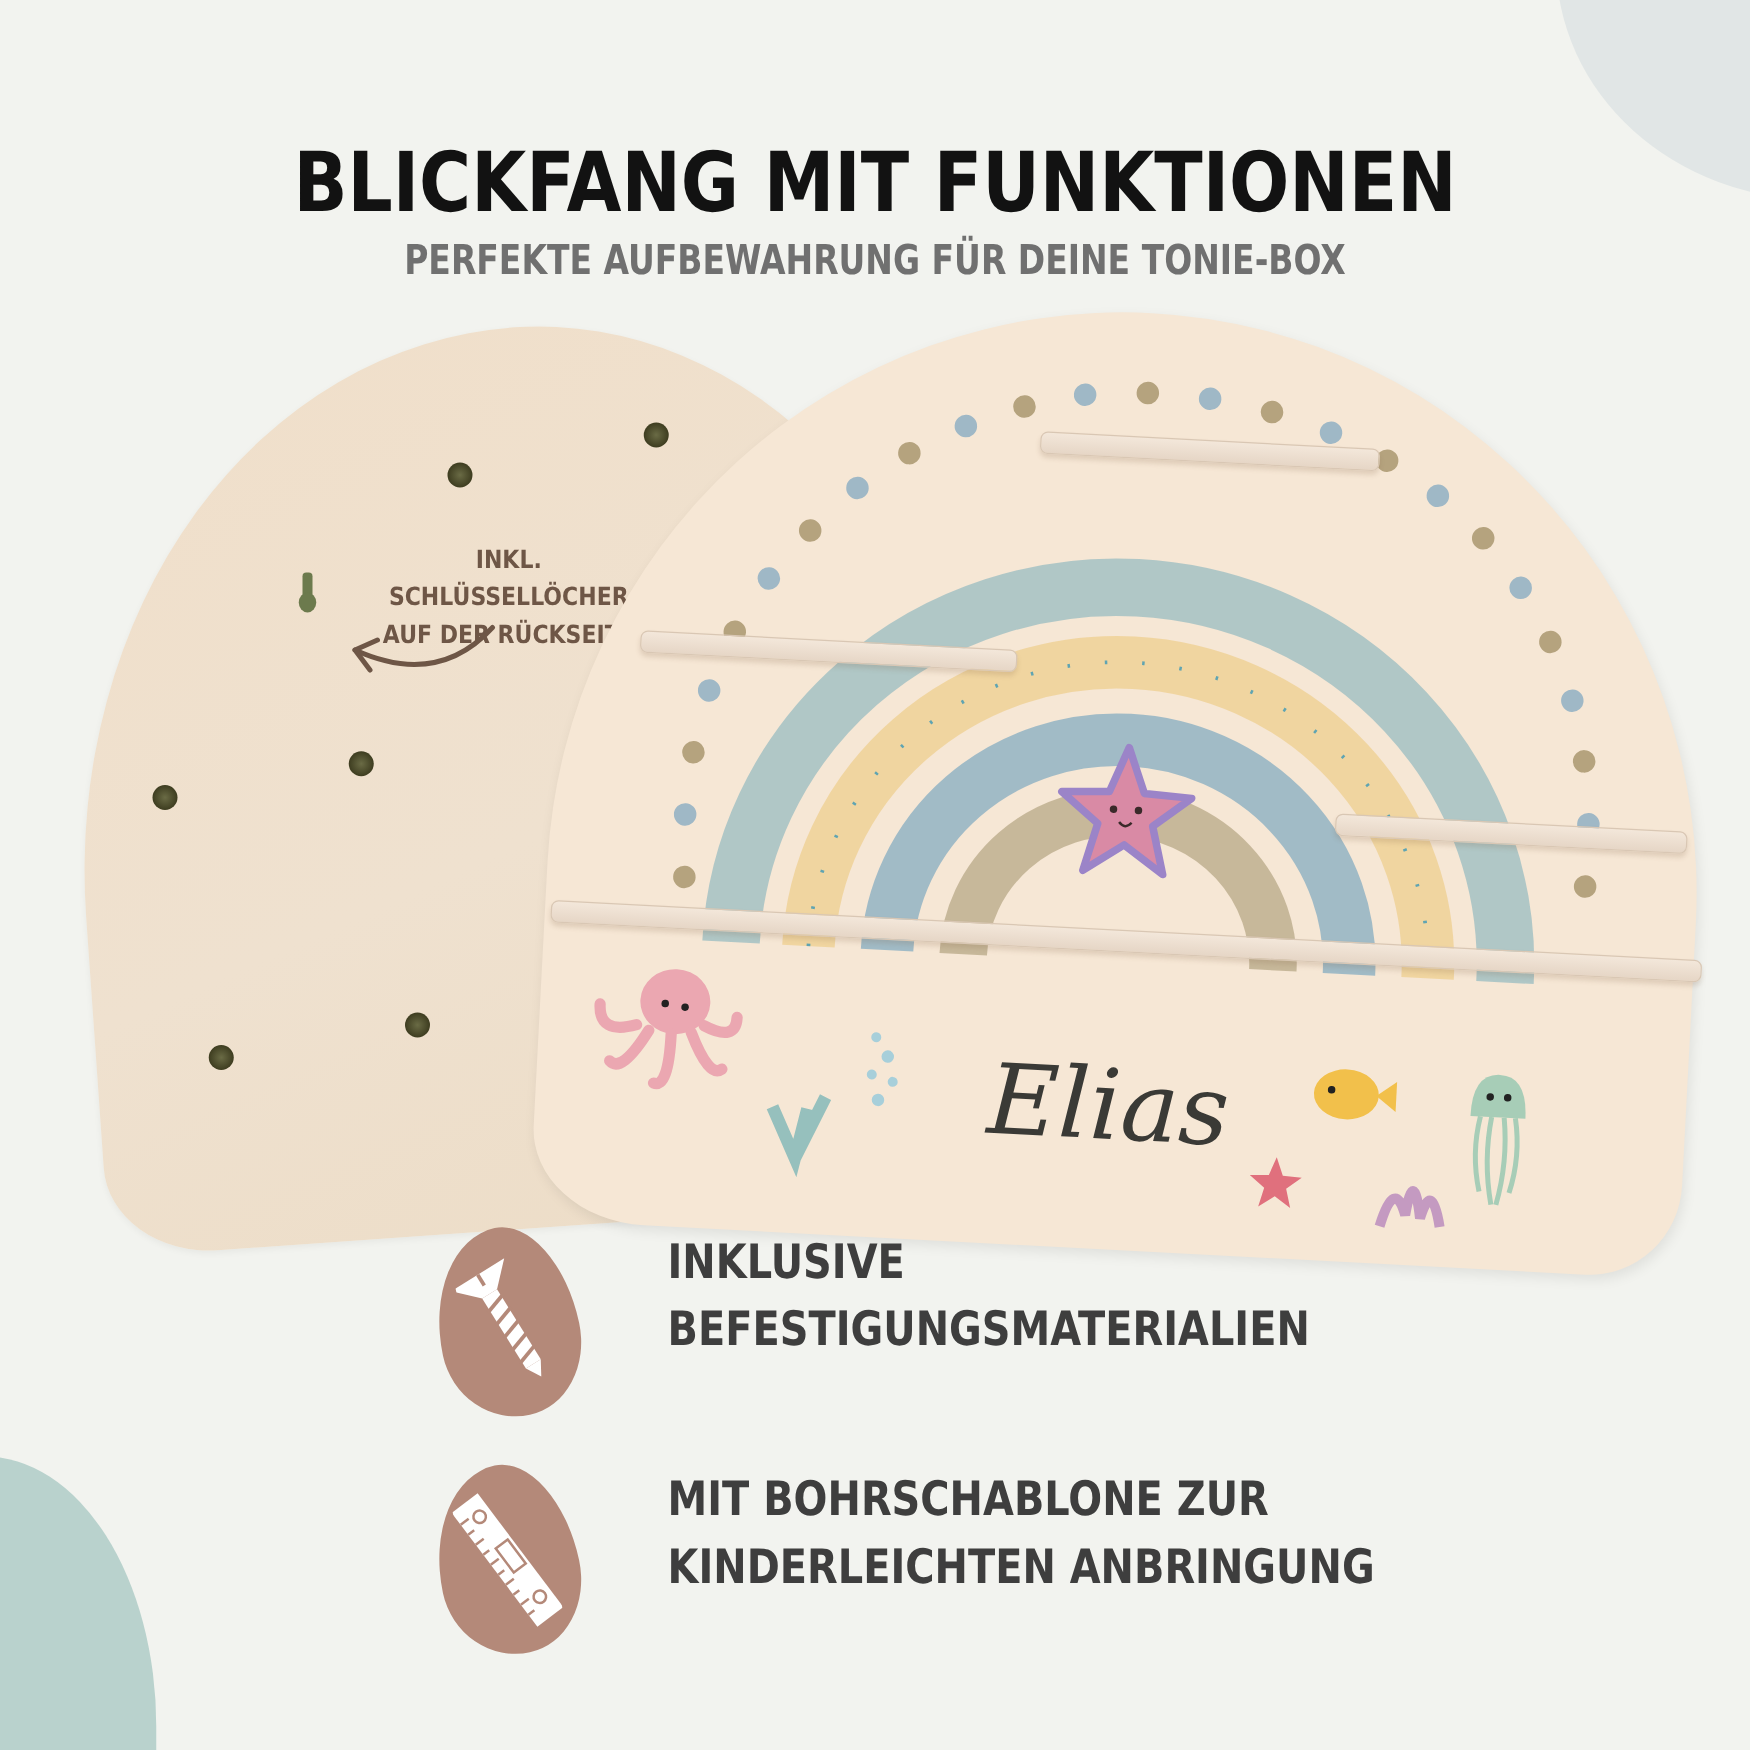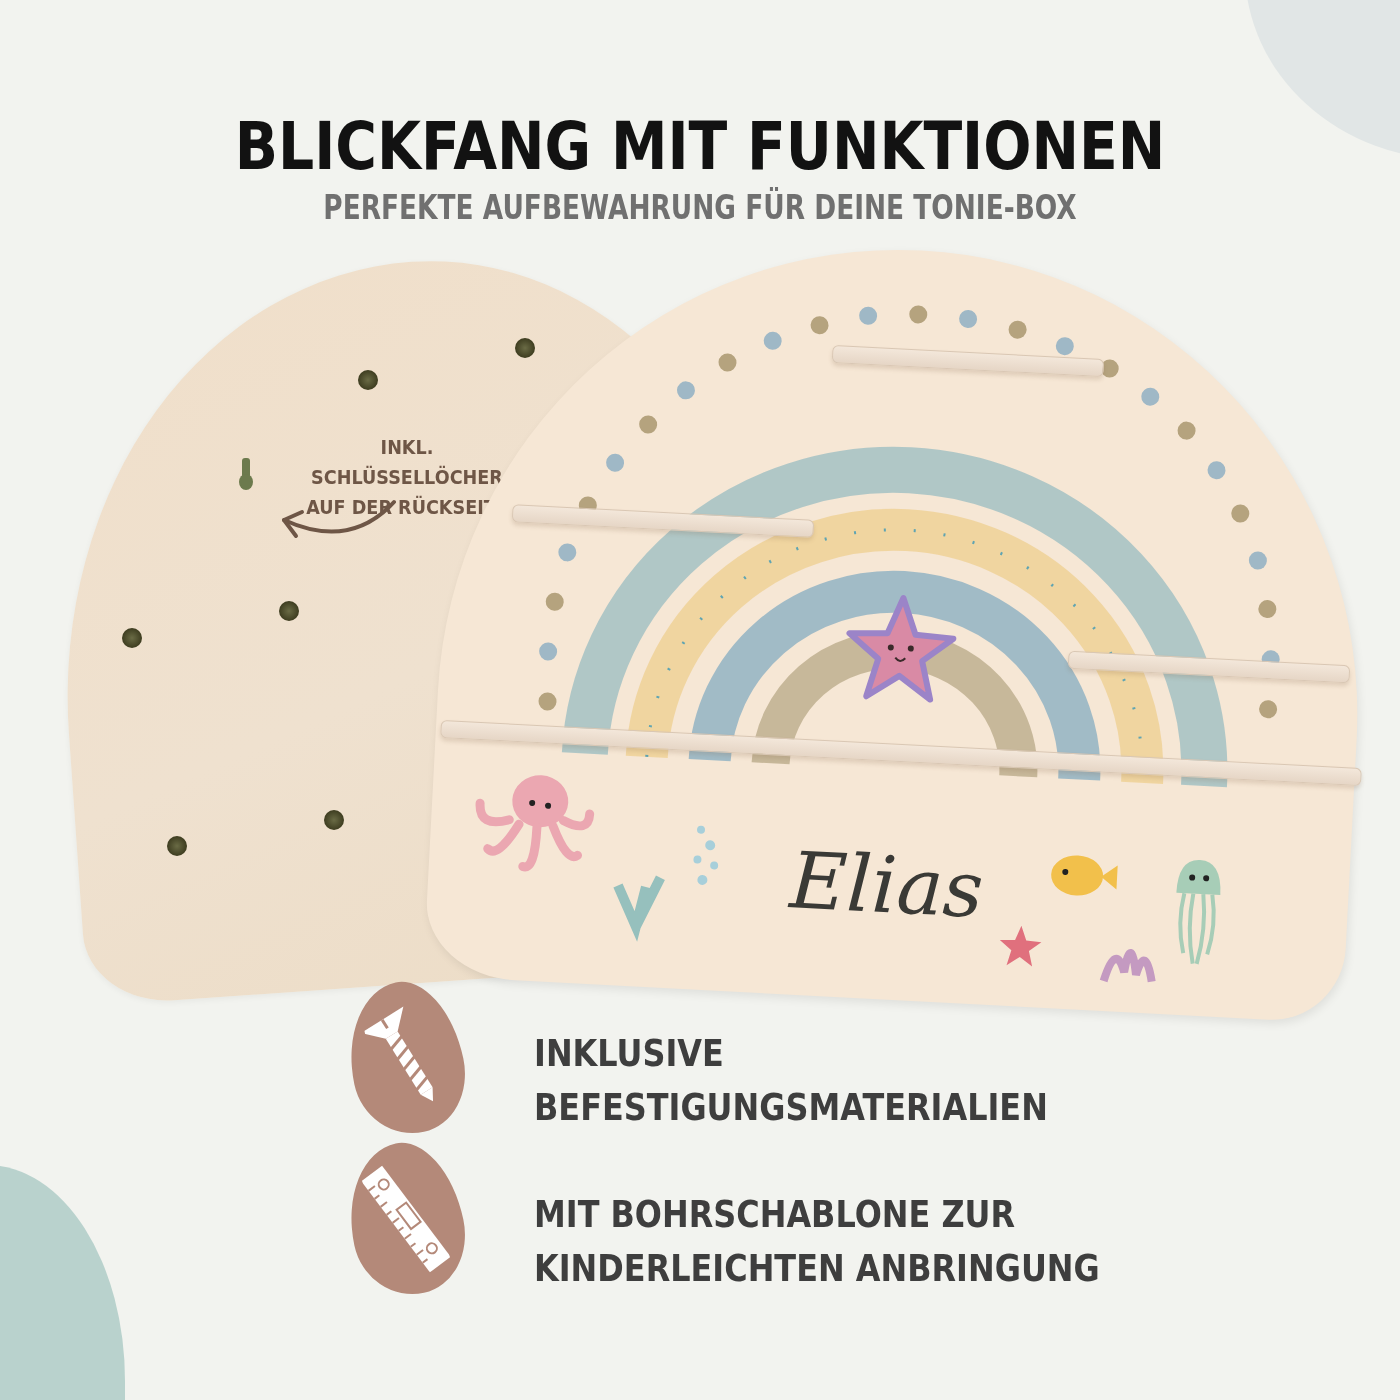"INKLUSIVE" .feature { align-items: flex-end -> flex-start }
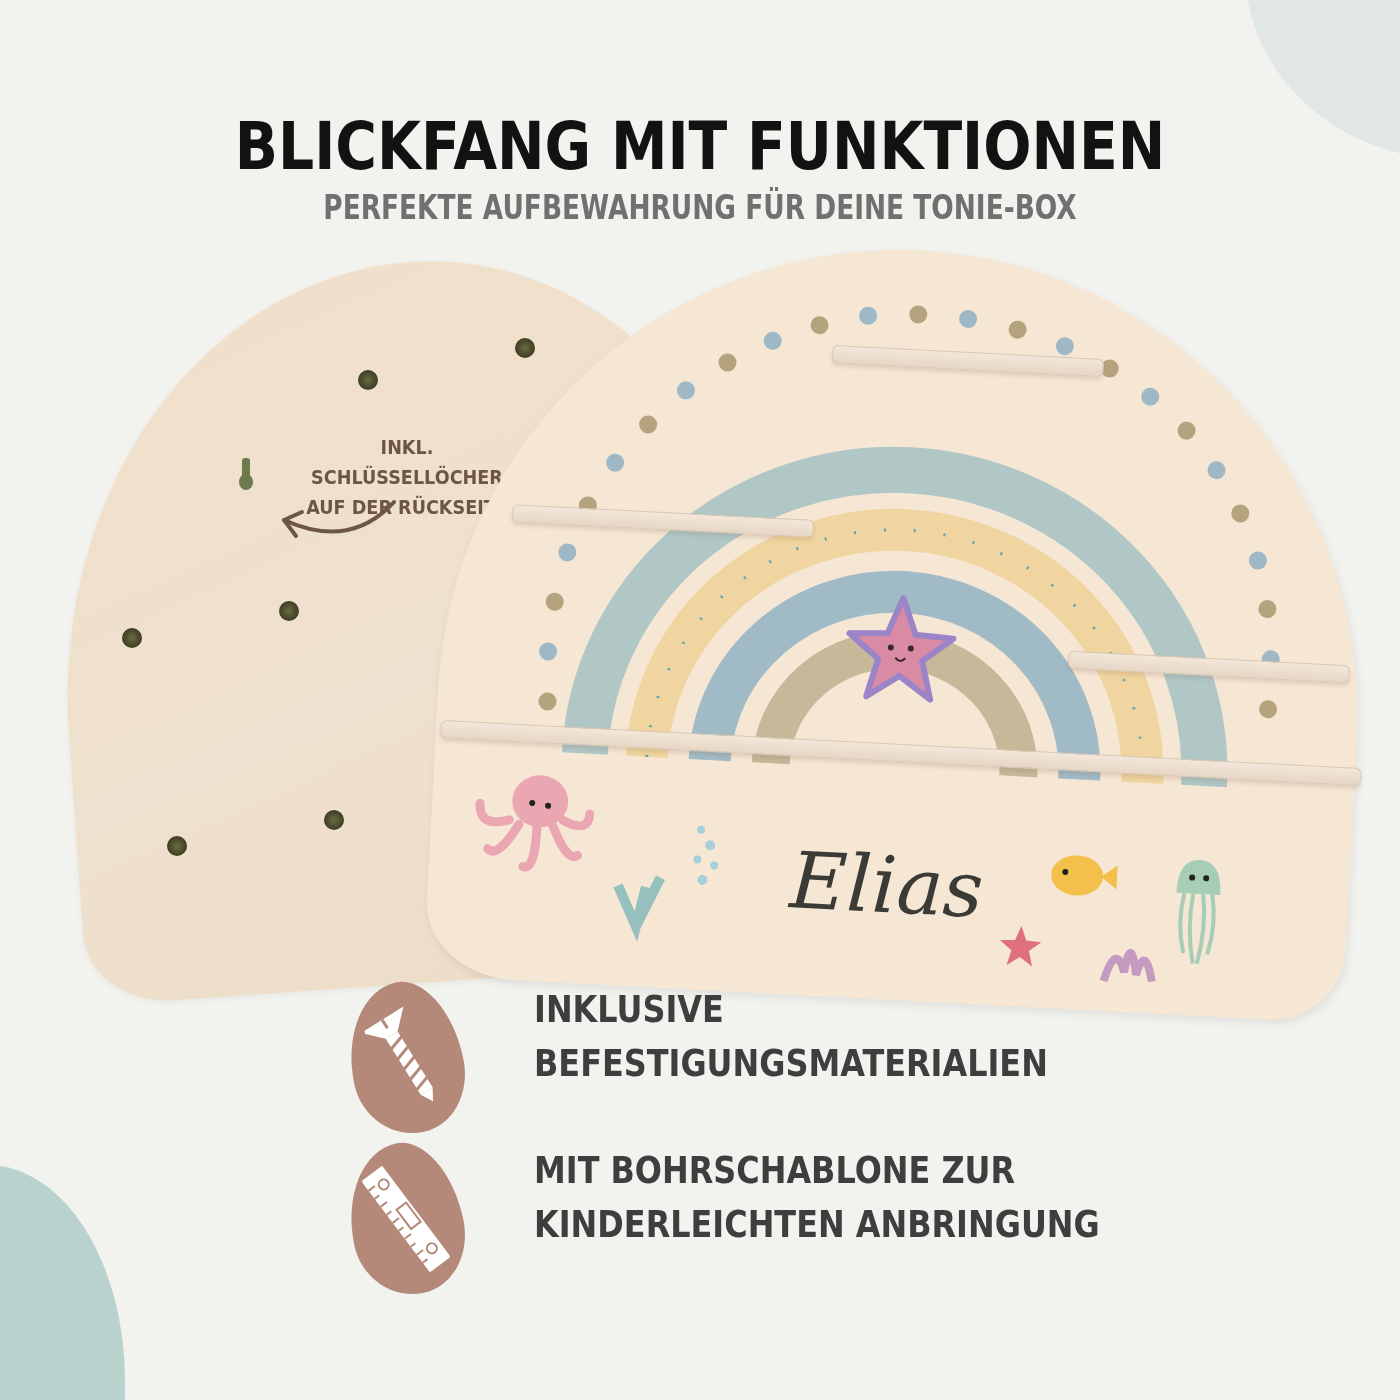"MIT BOHRSCHABLONE ZUR" div.feature { top: 1143px -> 1172px }
